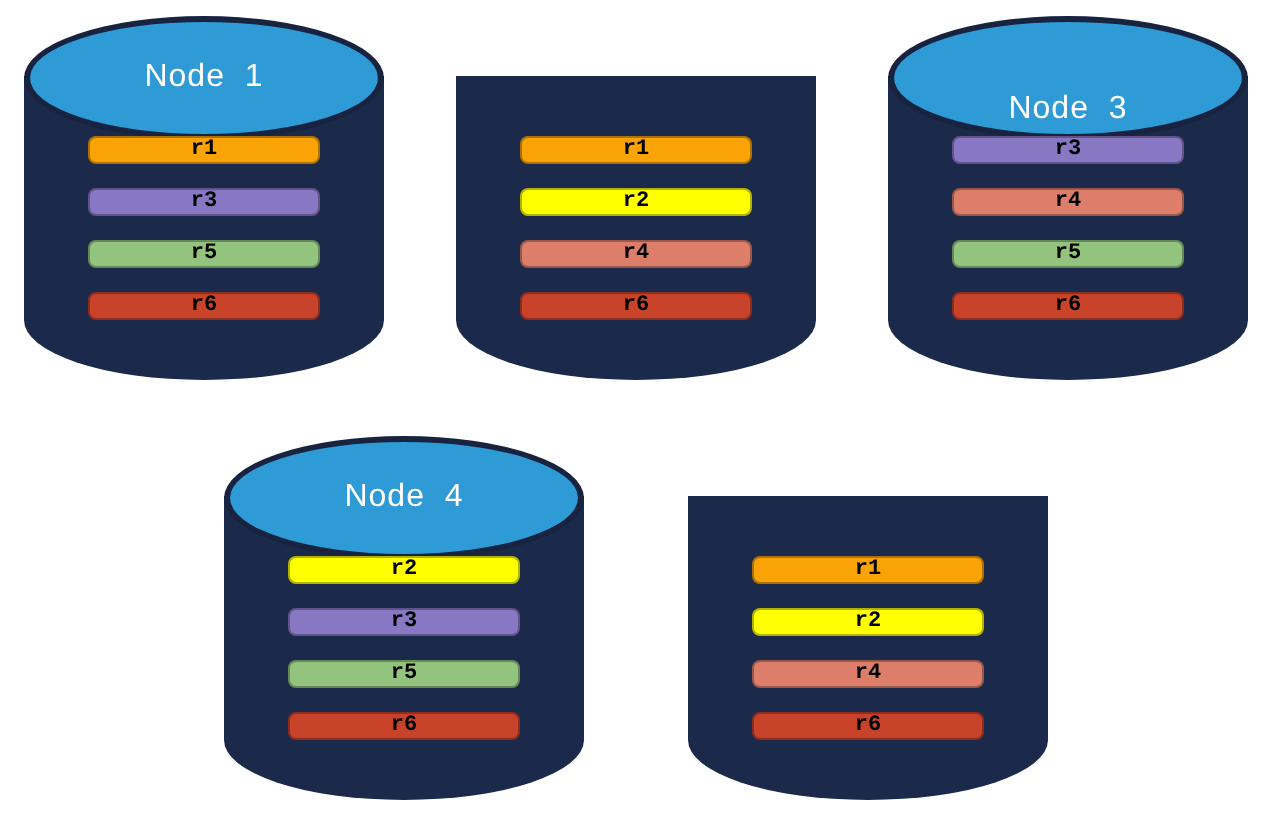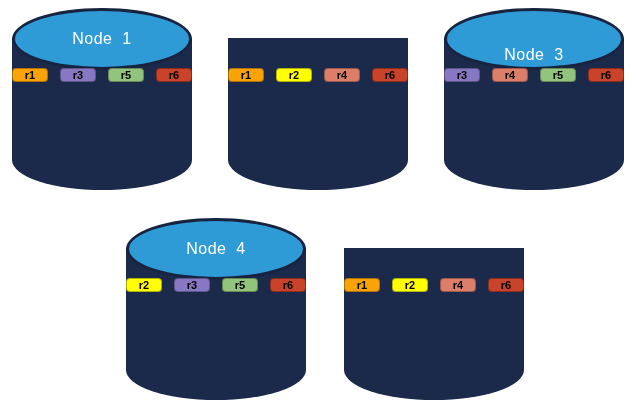"r1" .bars { flex-direction: row -> column; font-family: none -> Liberation Mono, monospace }
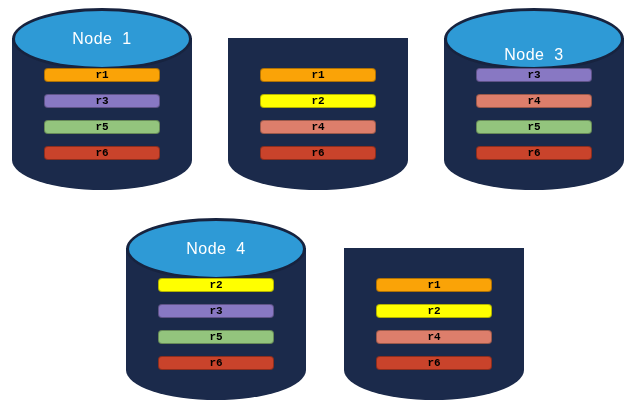"Node 4" div.cylinder { left: 126px -> 112px }
